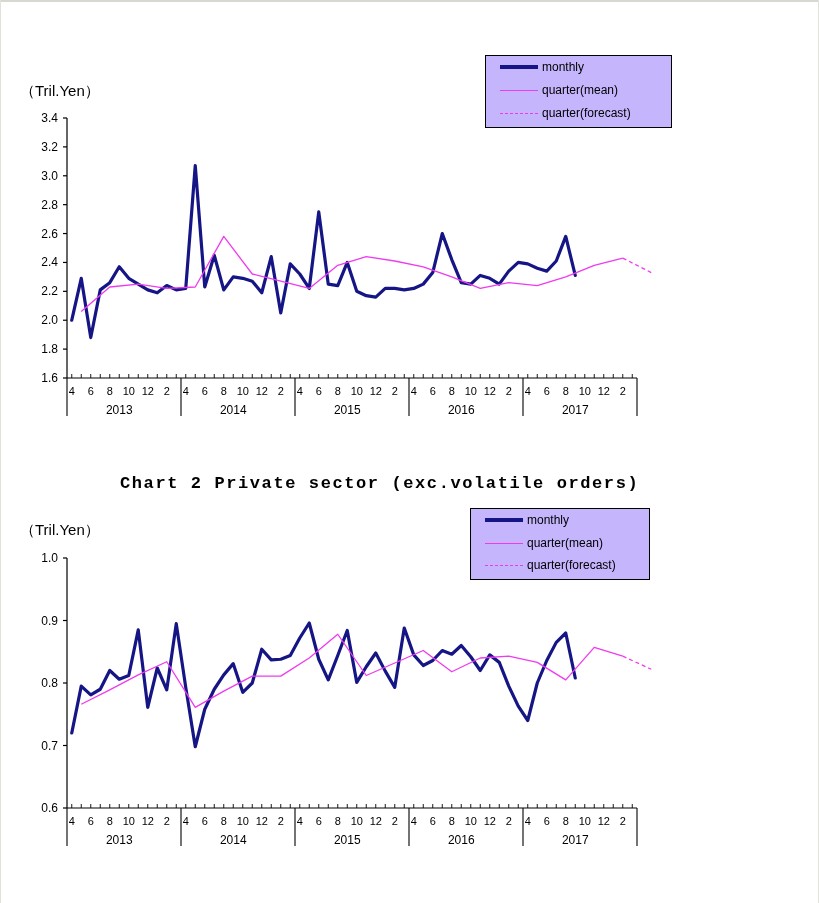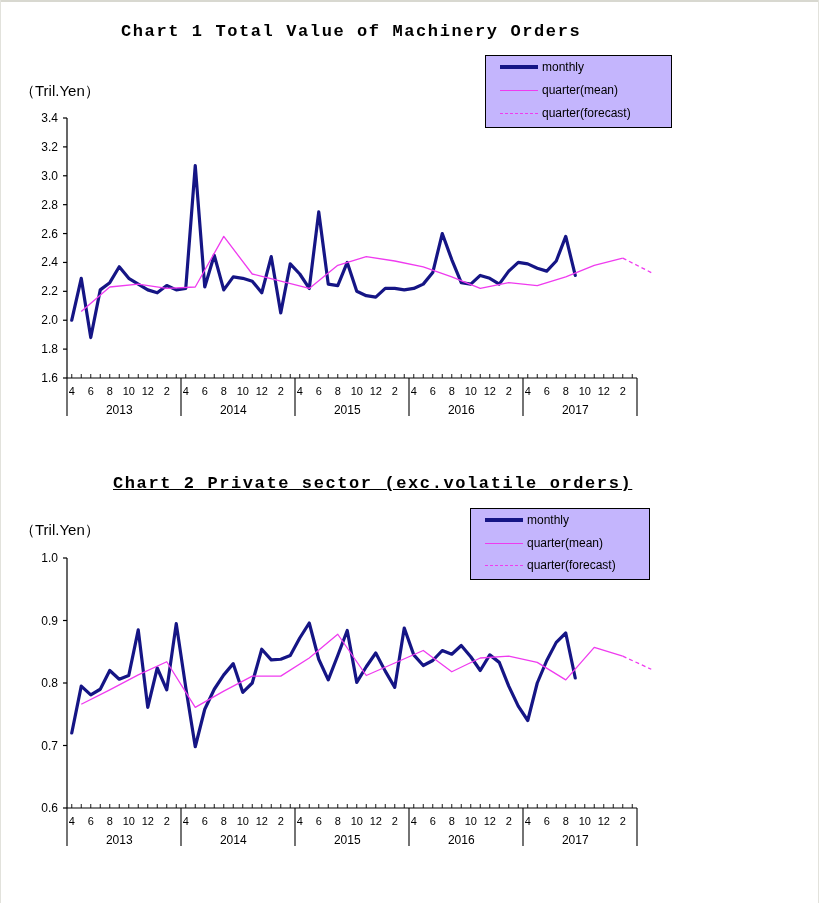"Chart 1 Total Value of" div.chart-title { html: <div>Chart 1 Total Value of Machinery Orders</div> -> none }
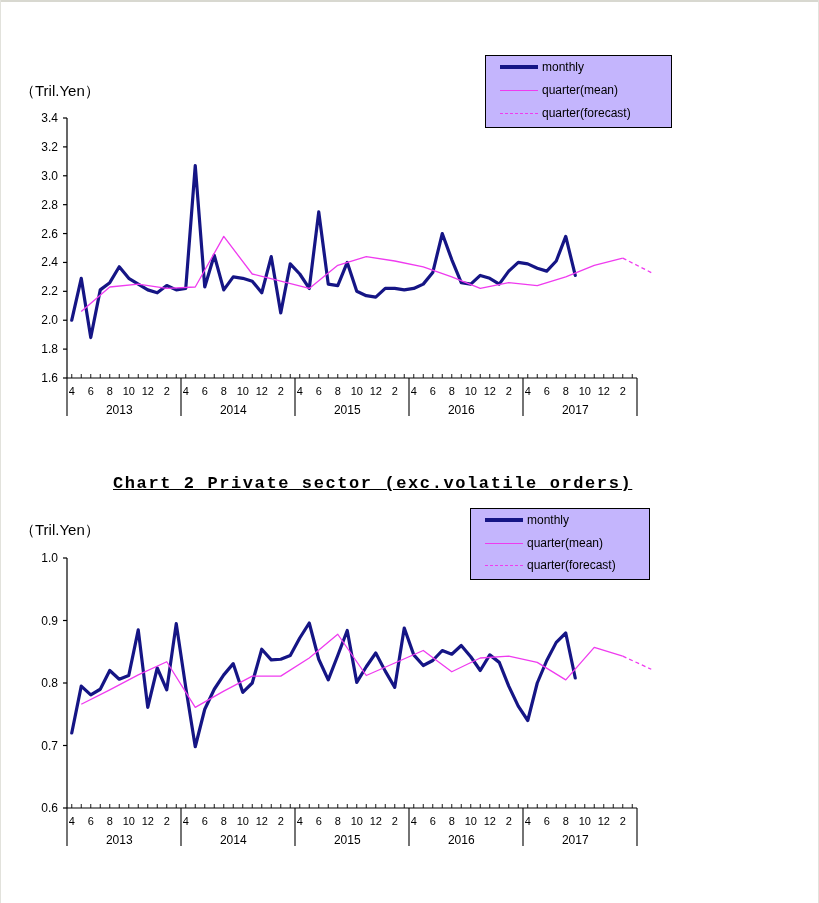"Chart 2 Private sector (exc.volatile" div.chart-title { left: 113px -> 120px; text-decoration: underline -> none }
